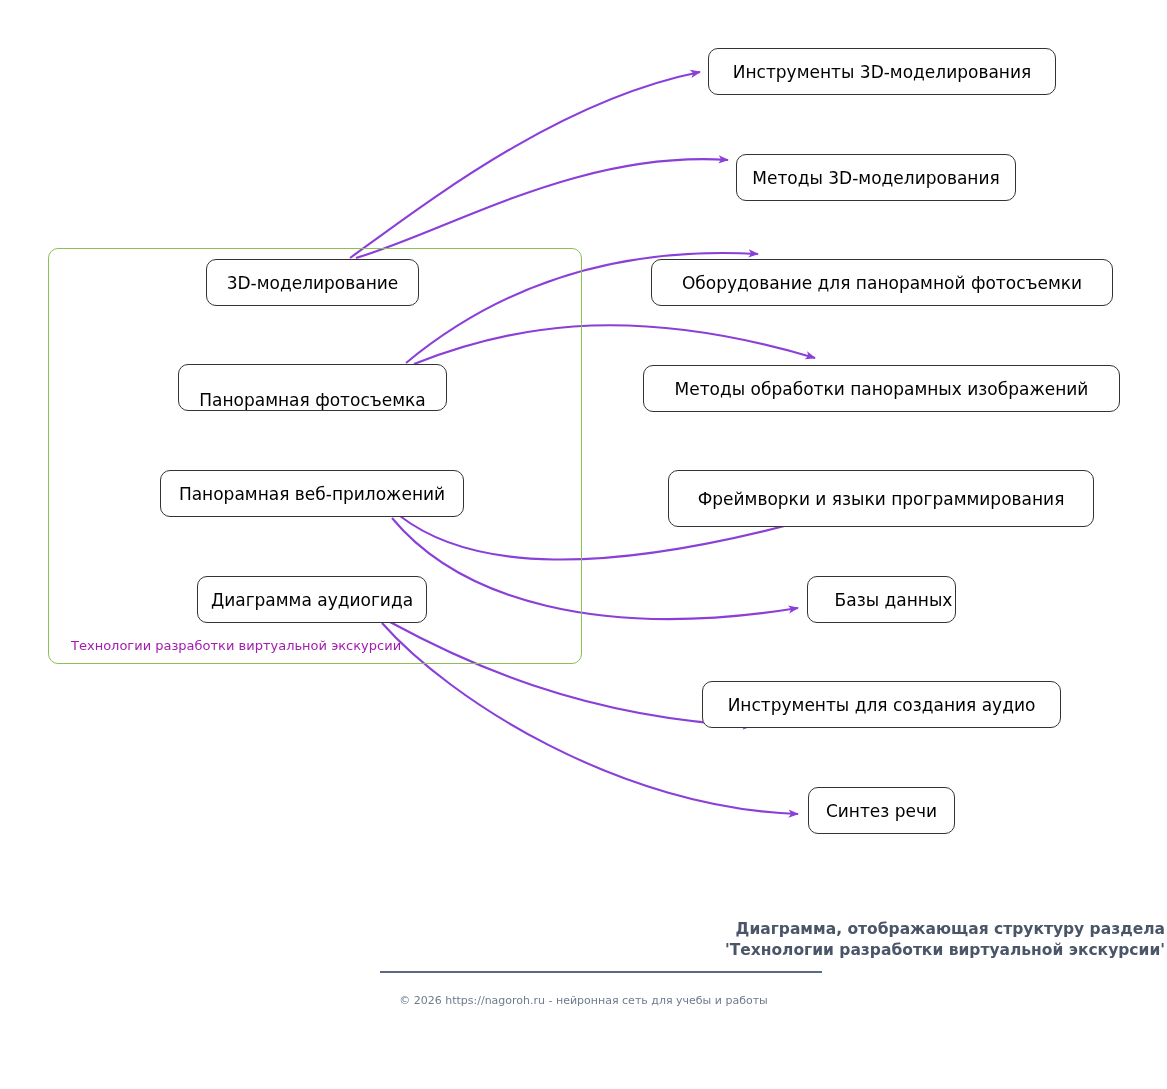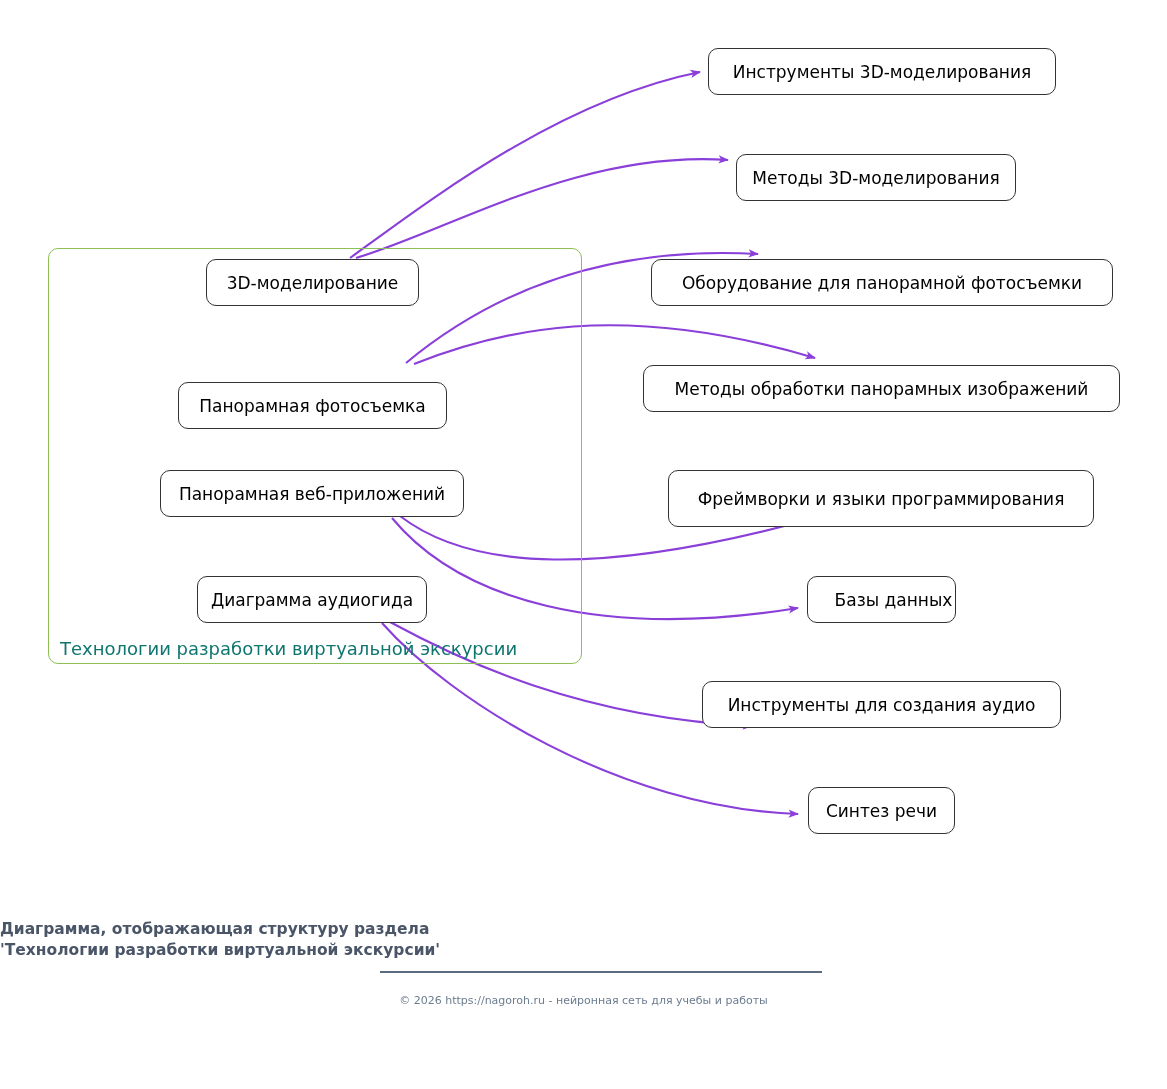"Панорамная фотосъемка" div.node-box { align-items: none -> flex-end; top: 382px -> 364px }
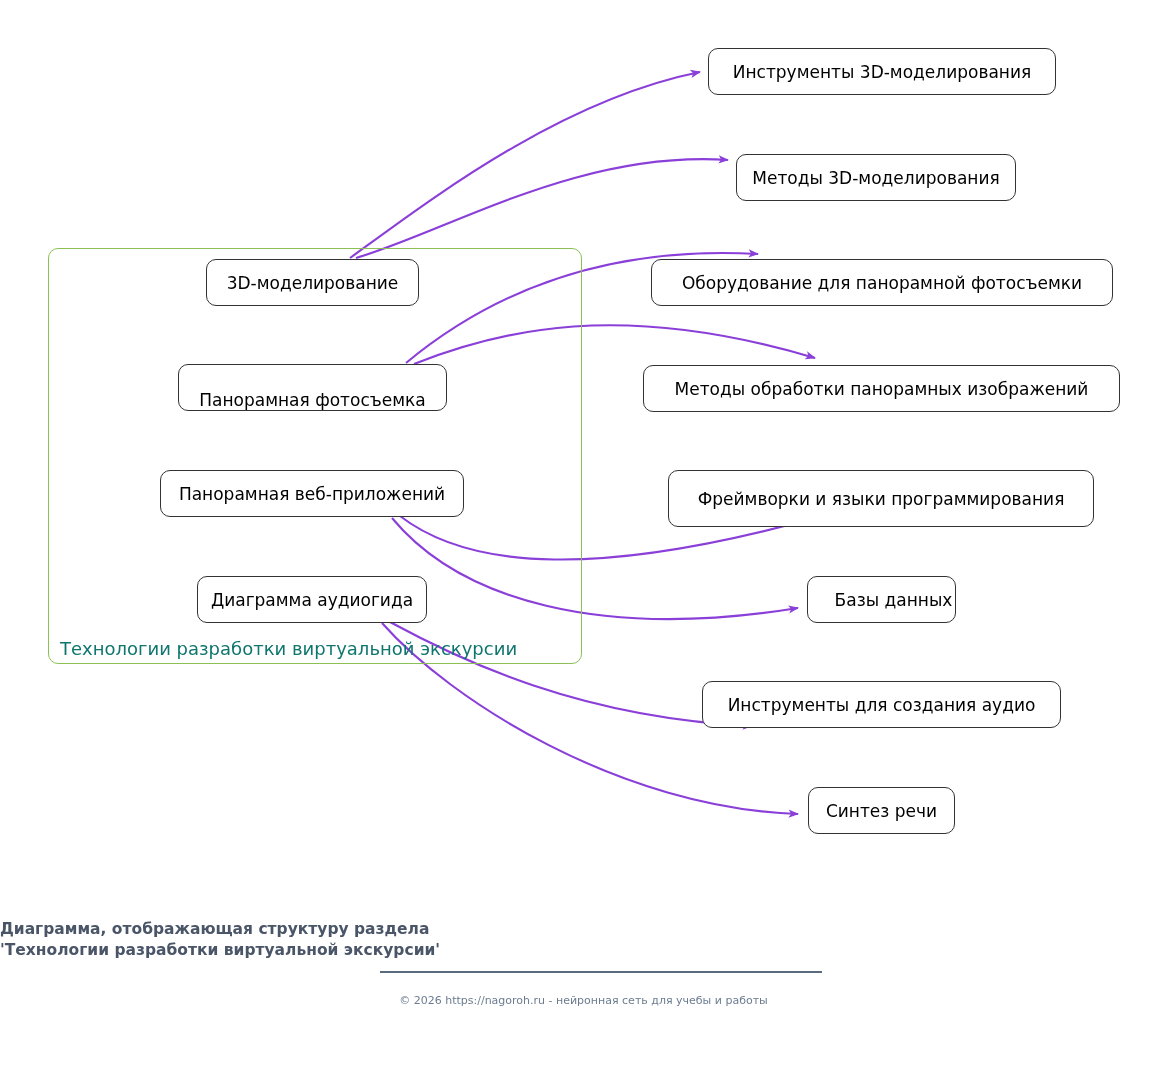"Технологии разработки виртуальной" .cluster-label { color: #0f766e -> #a21caf; font-size: 18px -> 13px; margin-left: none -> 11px }
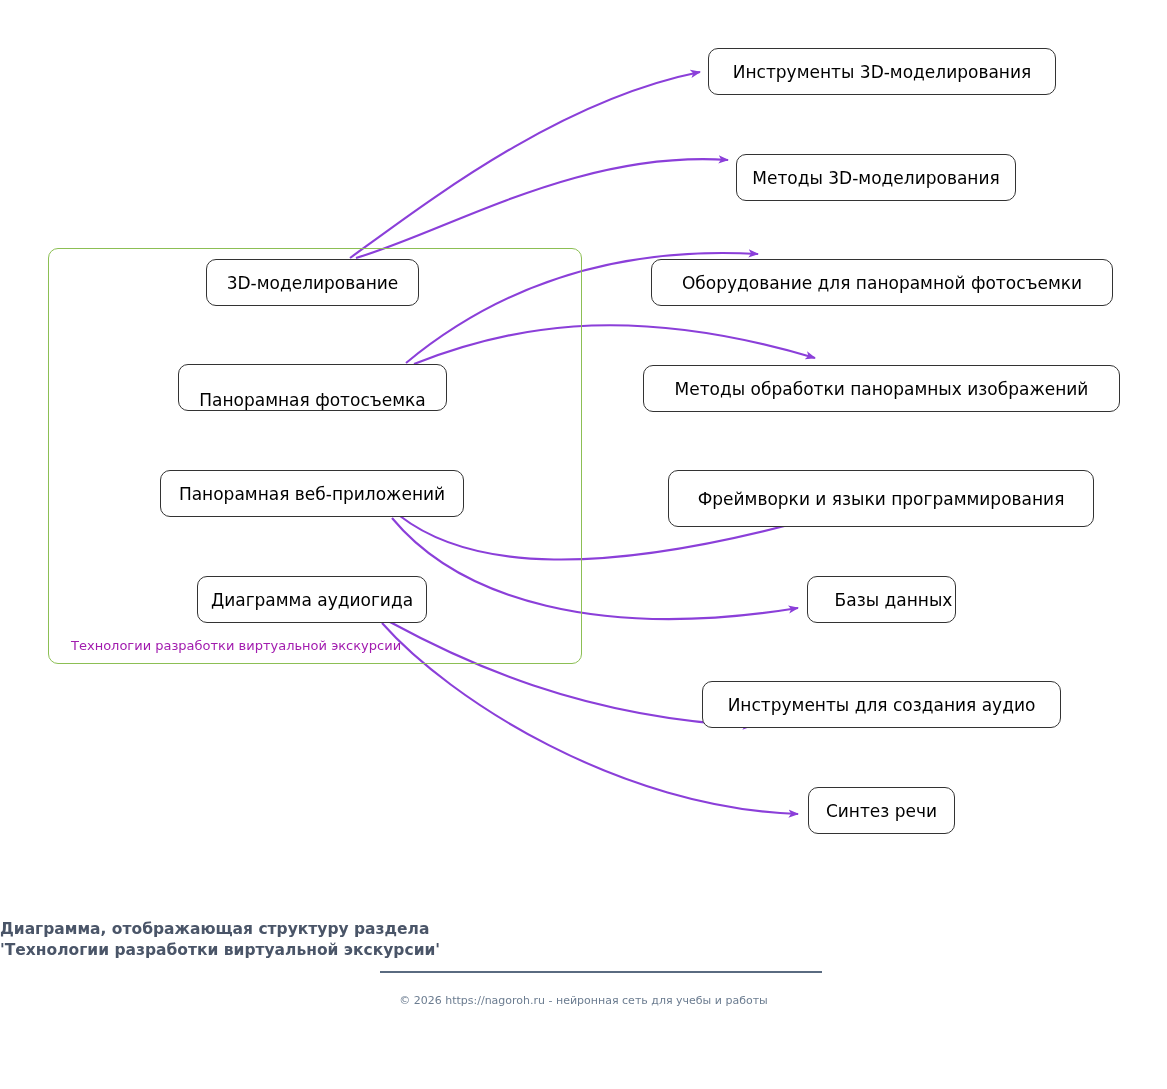"Диаграмма, отображающая структуру" .caption { padding-left: none -> 43px; text-align: left -> right }
